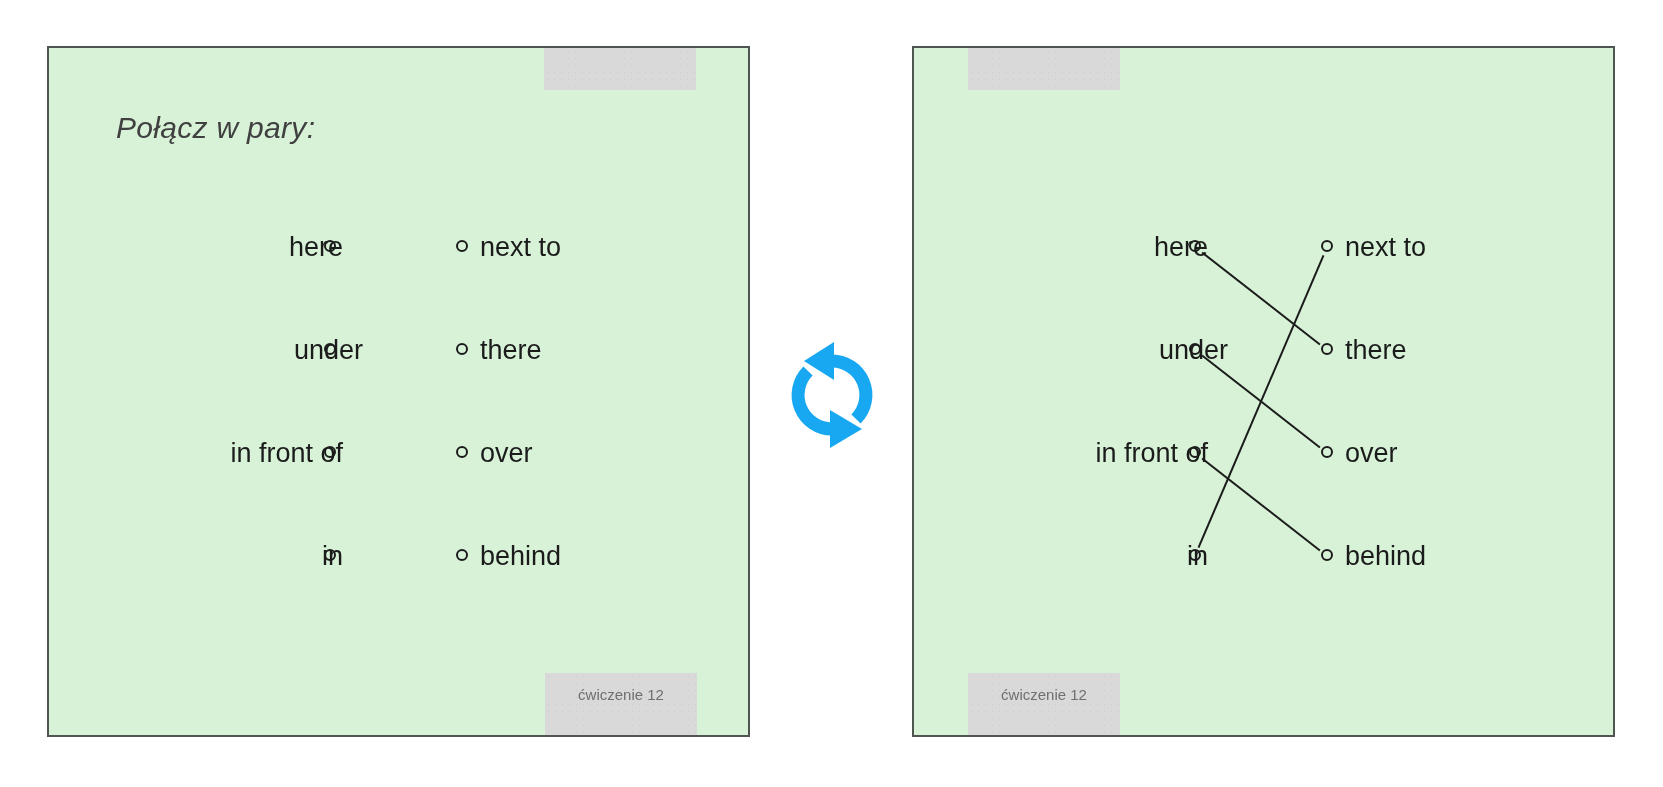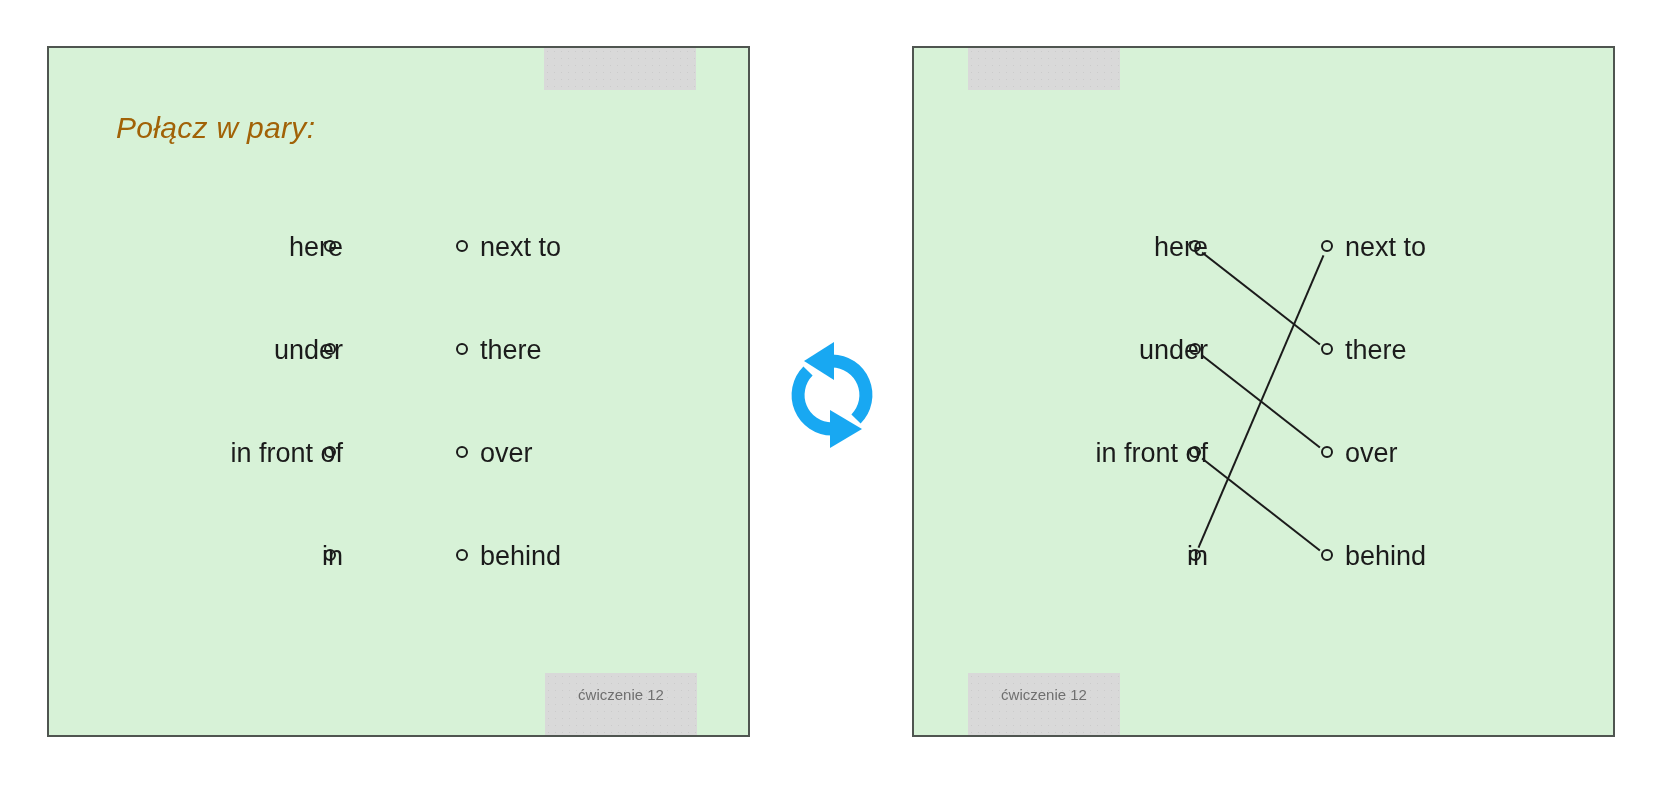"Połącz w pary:" .title { color: #a16207 -> #404040 }
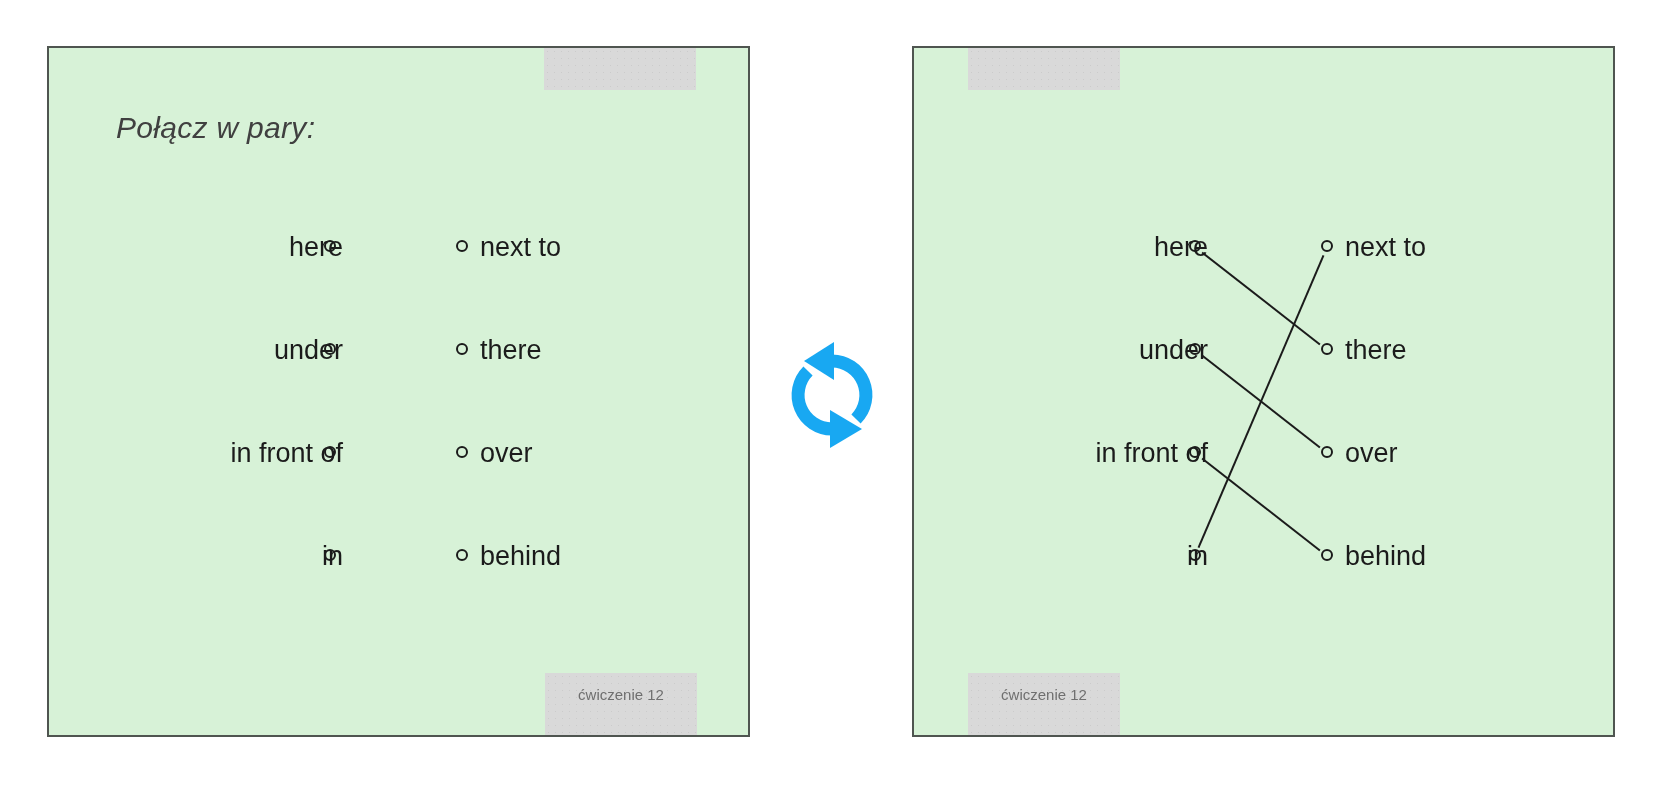"under" .row.r1 { padding-left: none -> 20px }
